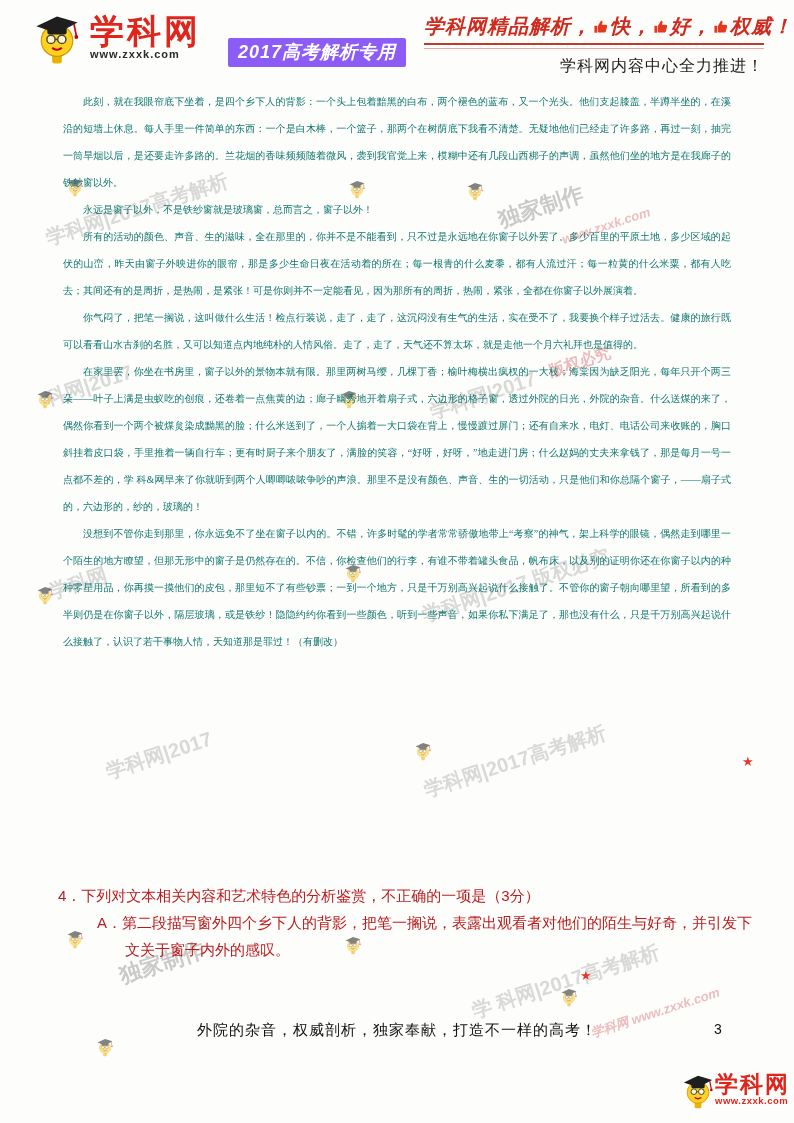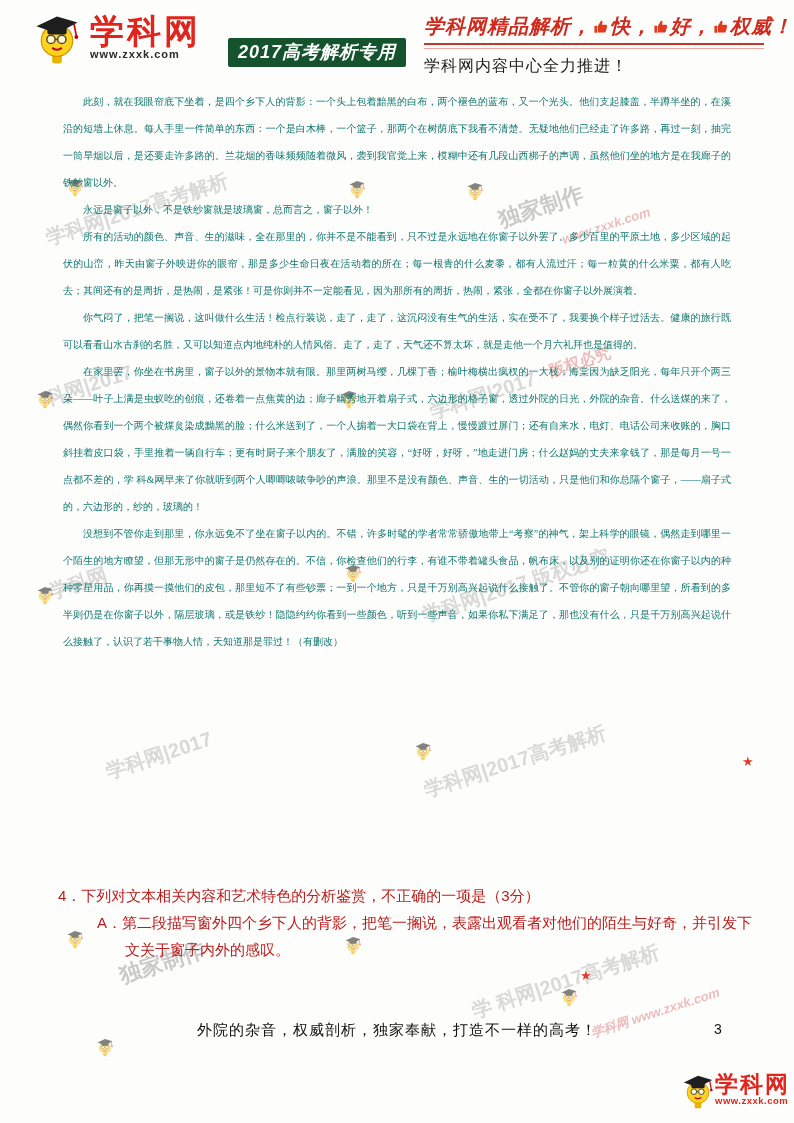"学科网精品解析， 快， 好， 权威！" .slogan-box { text-align: left -> right }
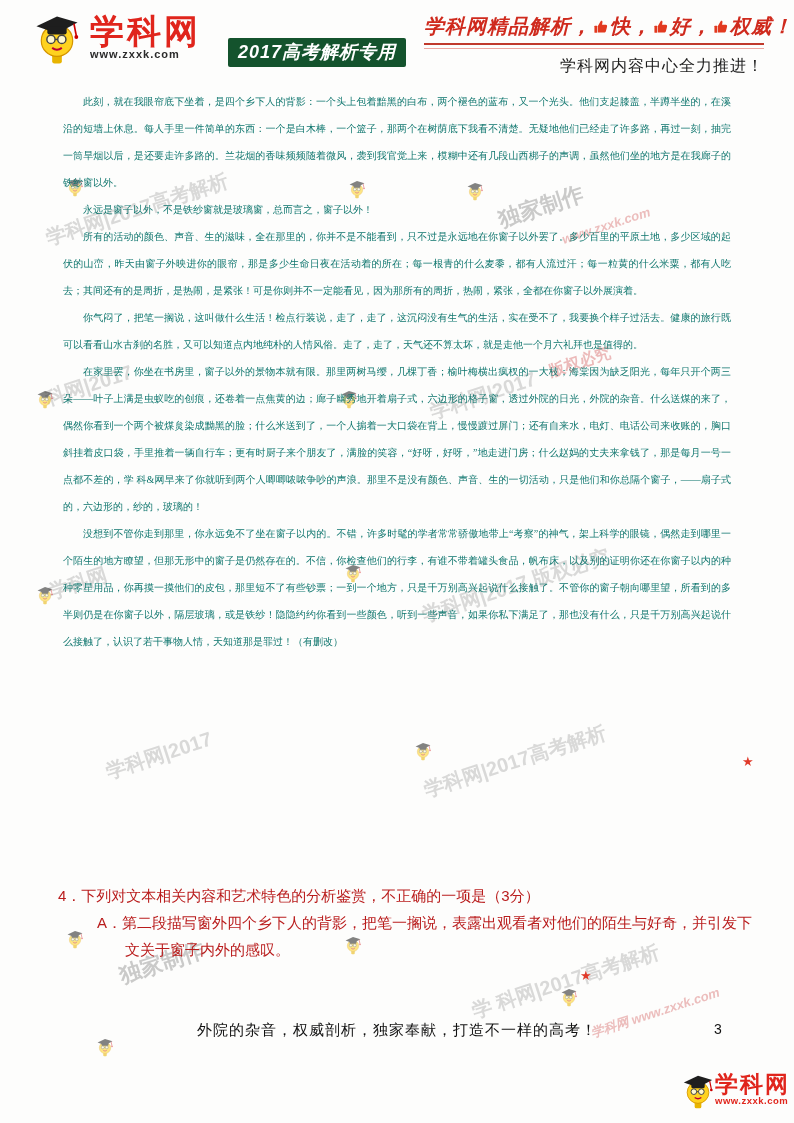"2017高考解析专用" .badge { background: #14532d -> #8b5cf6 }
